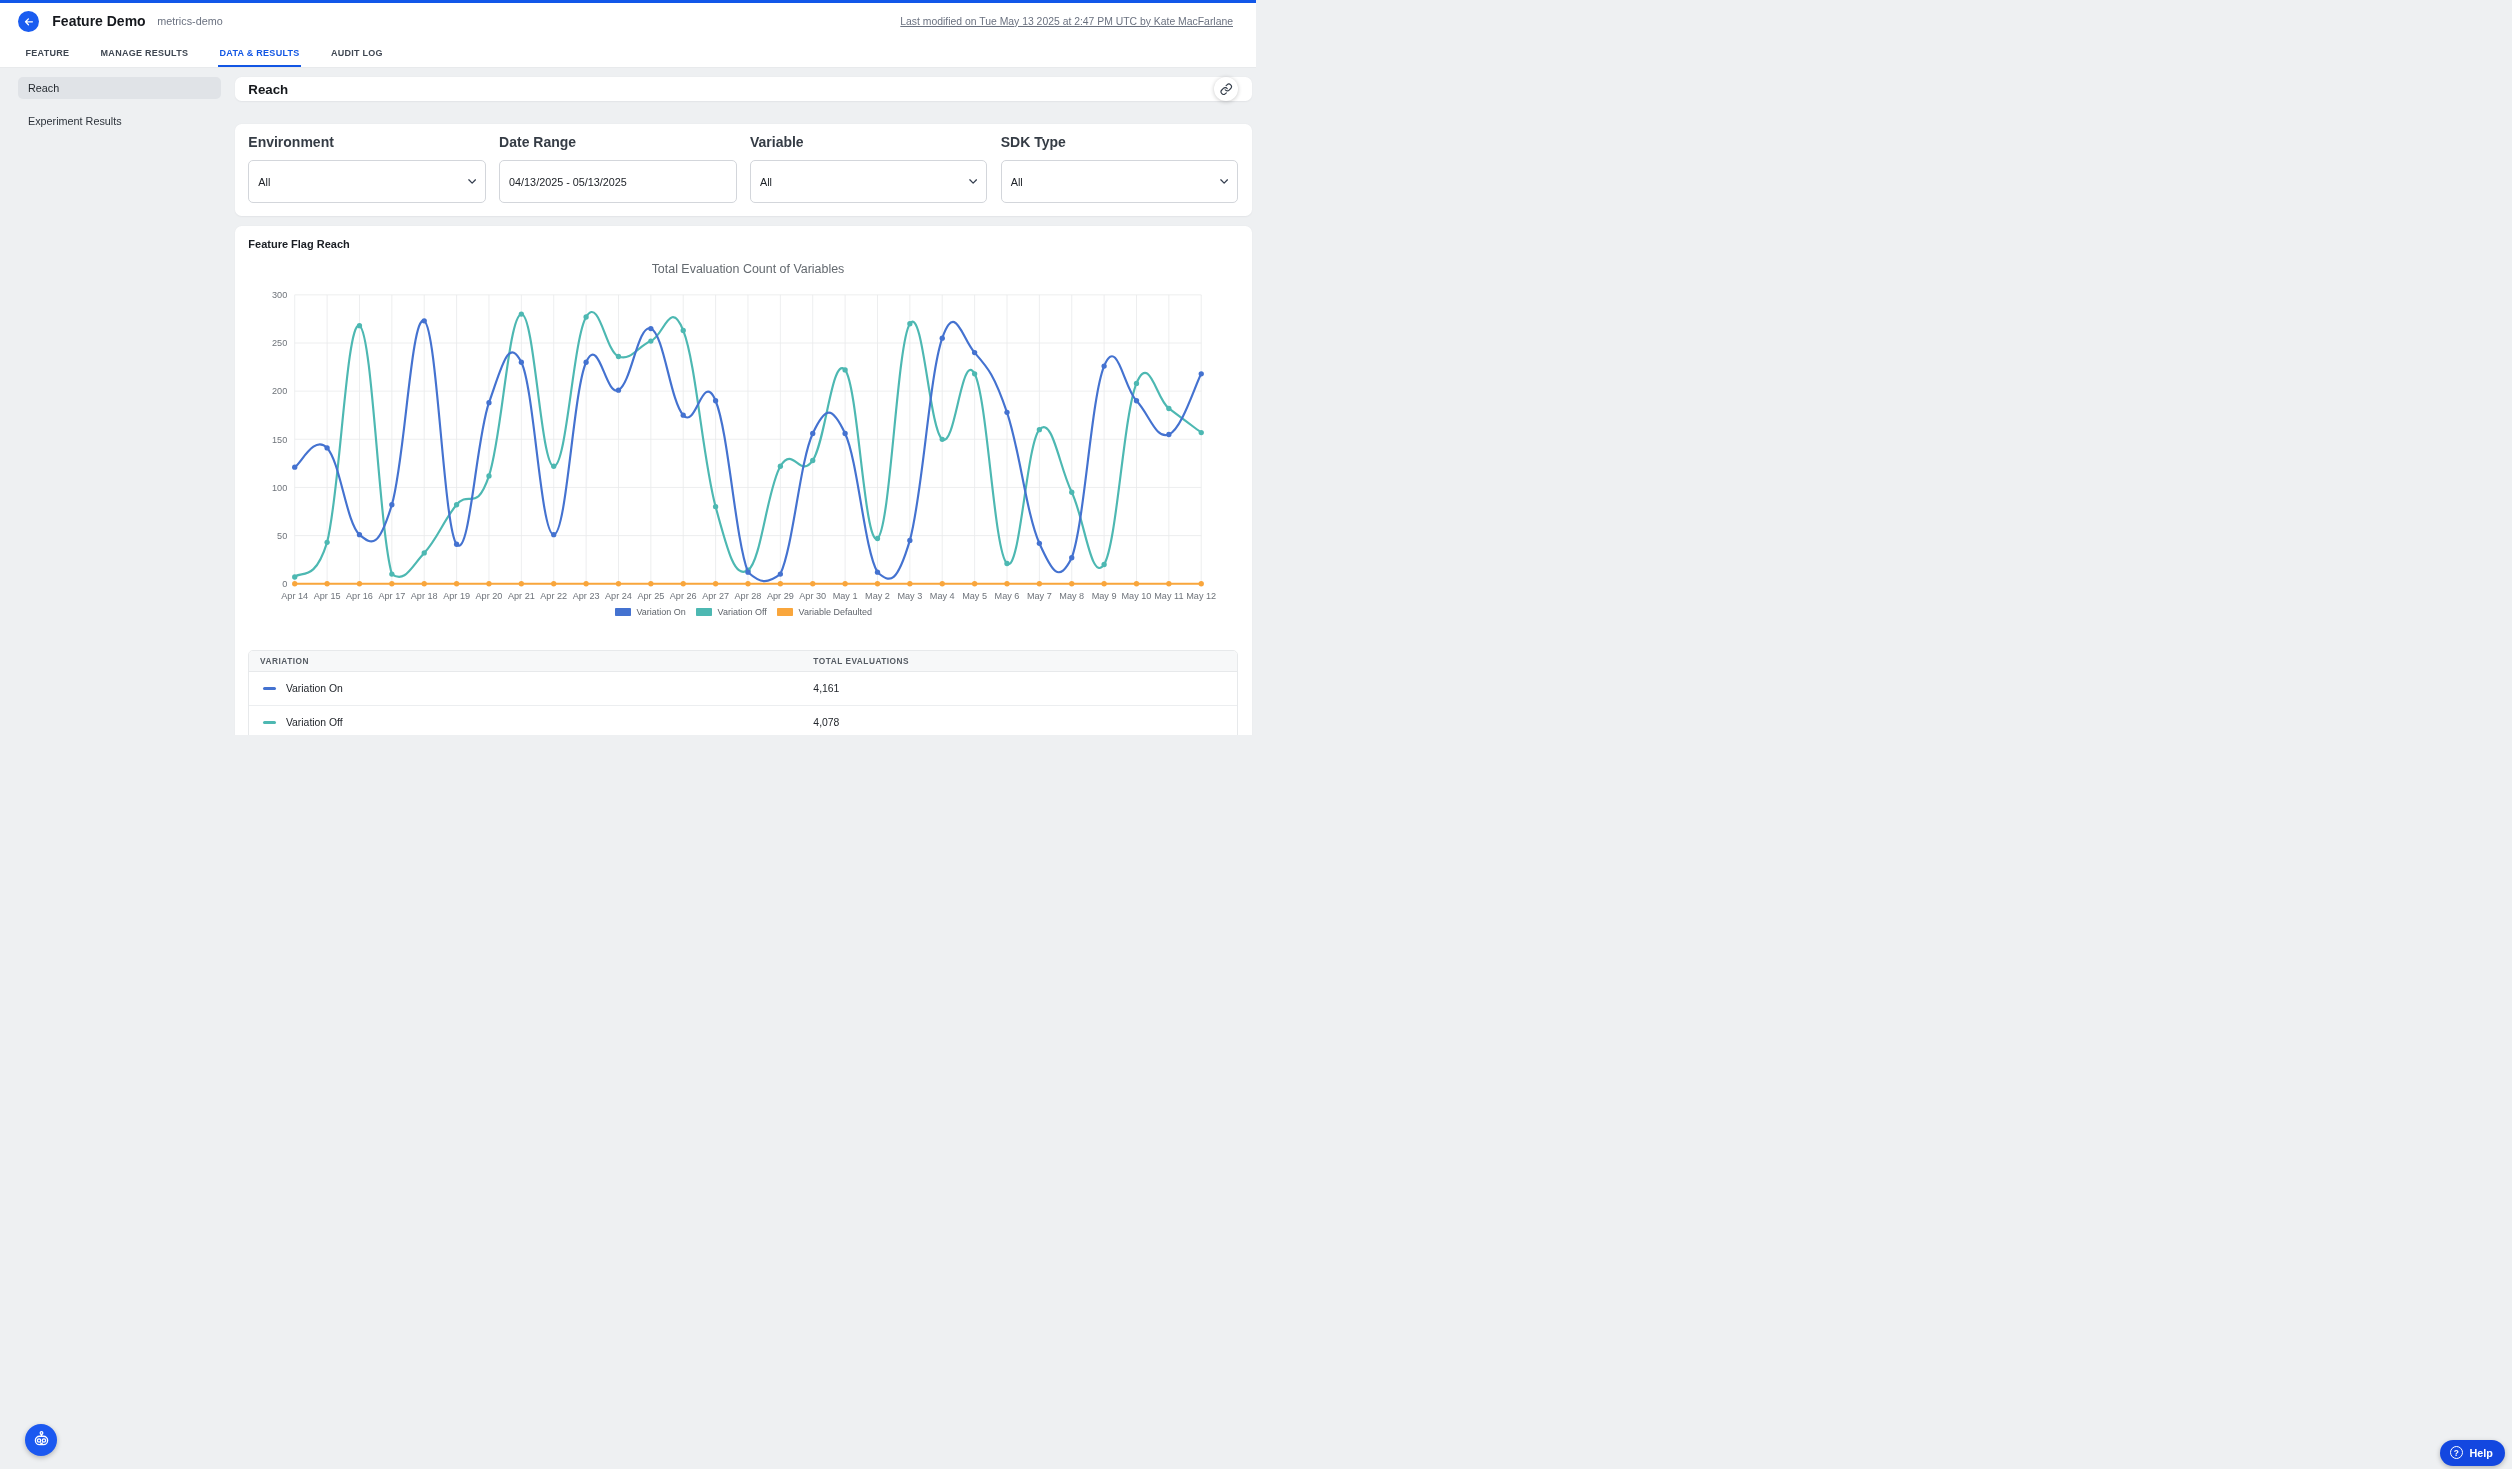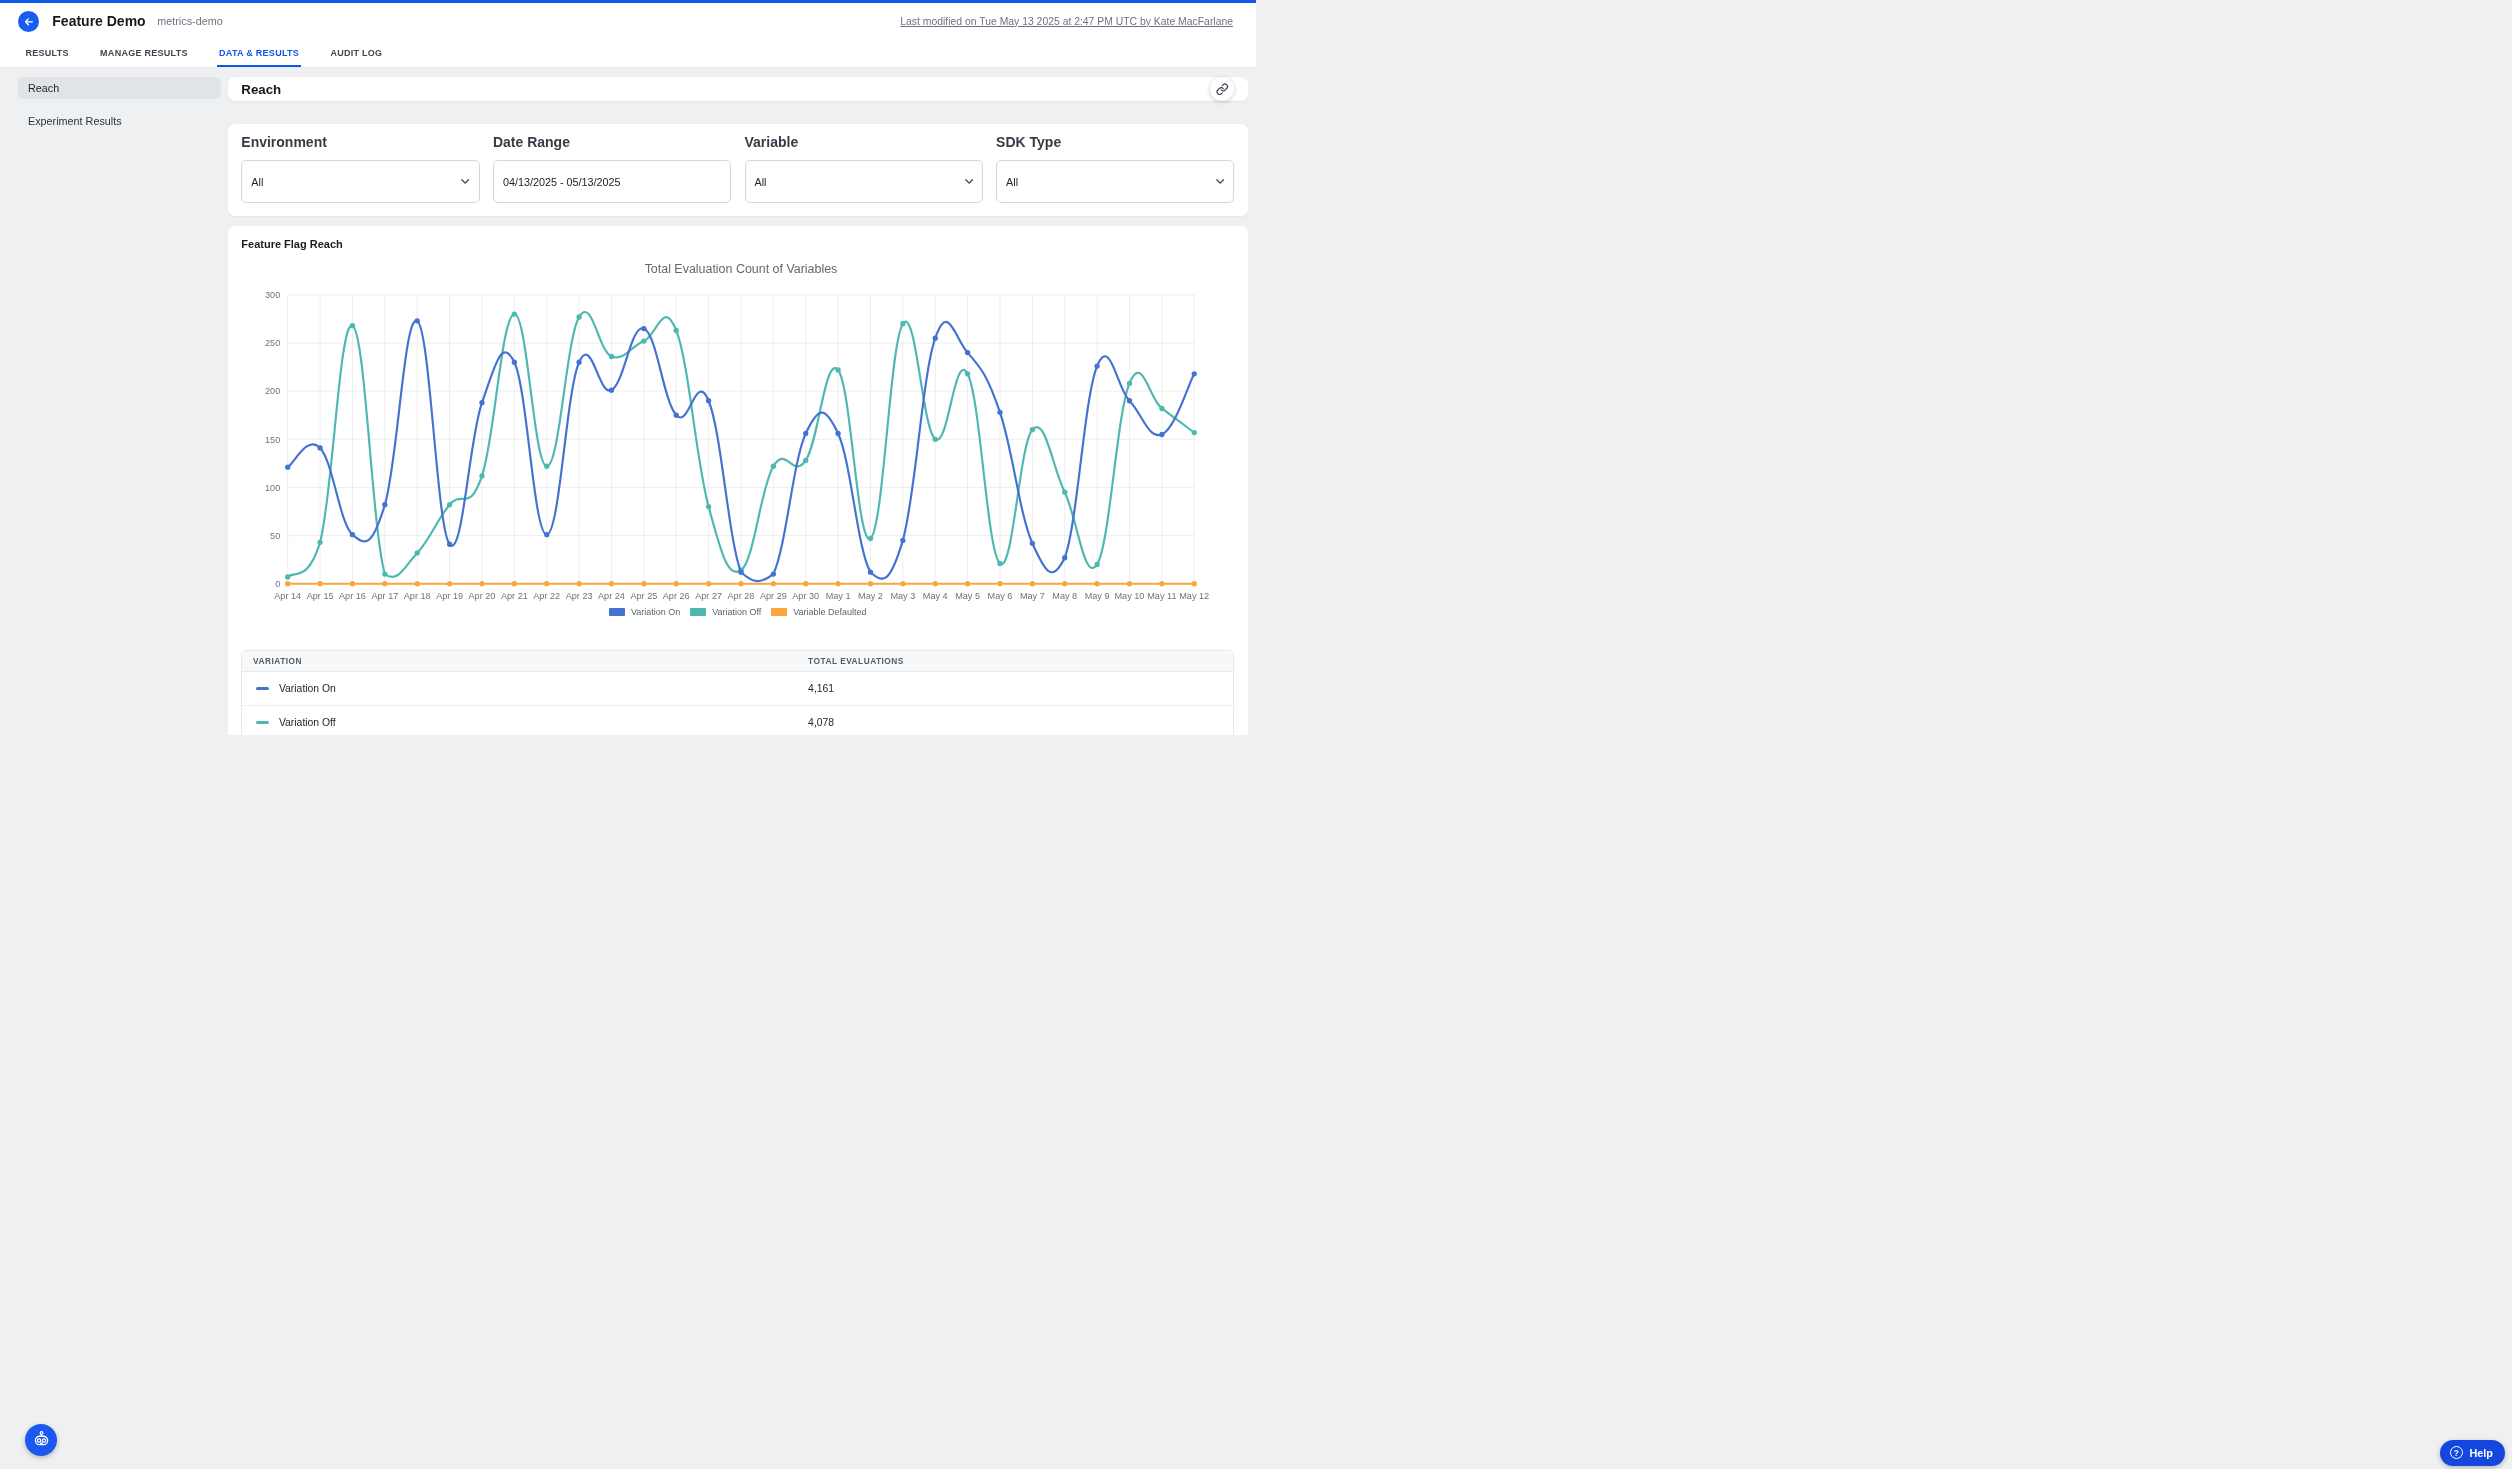"RESULTS" div.tab { text: RESULTS -> FEATURE }
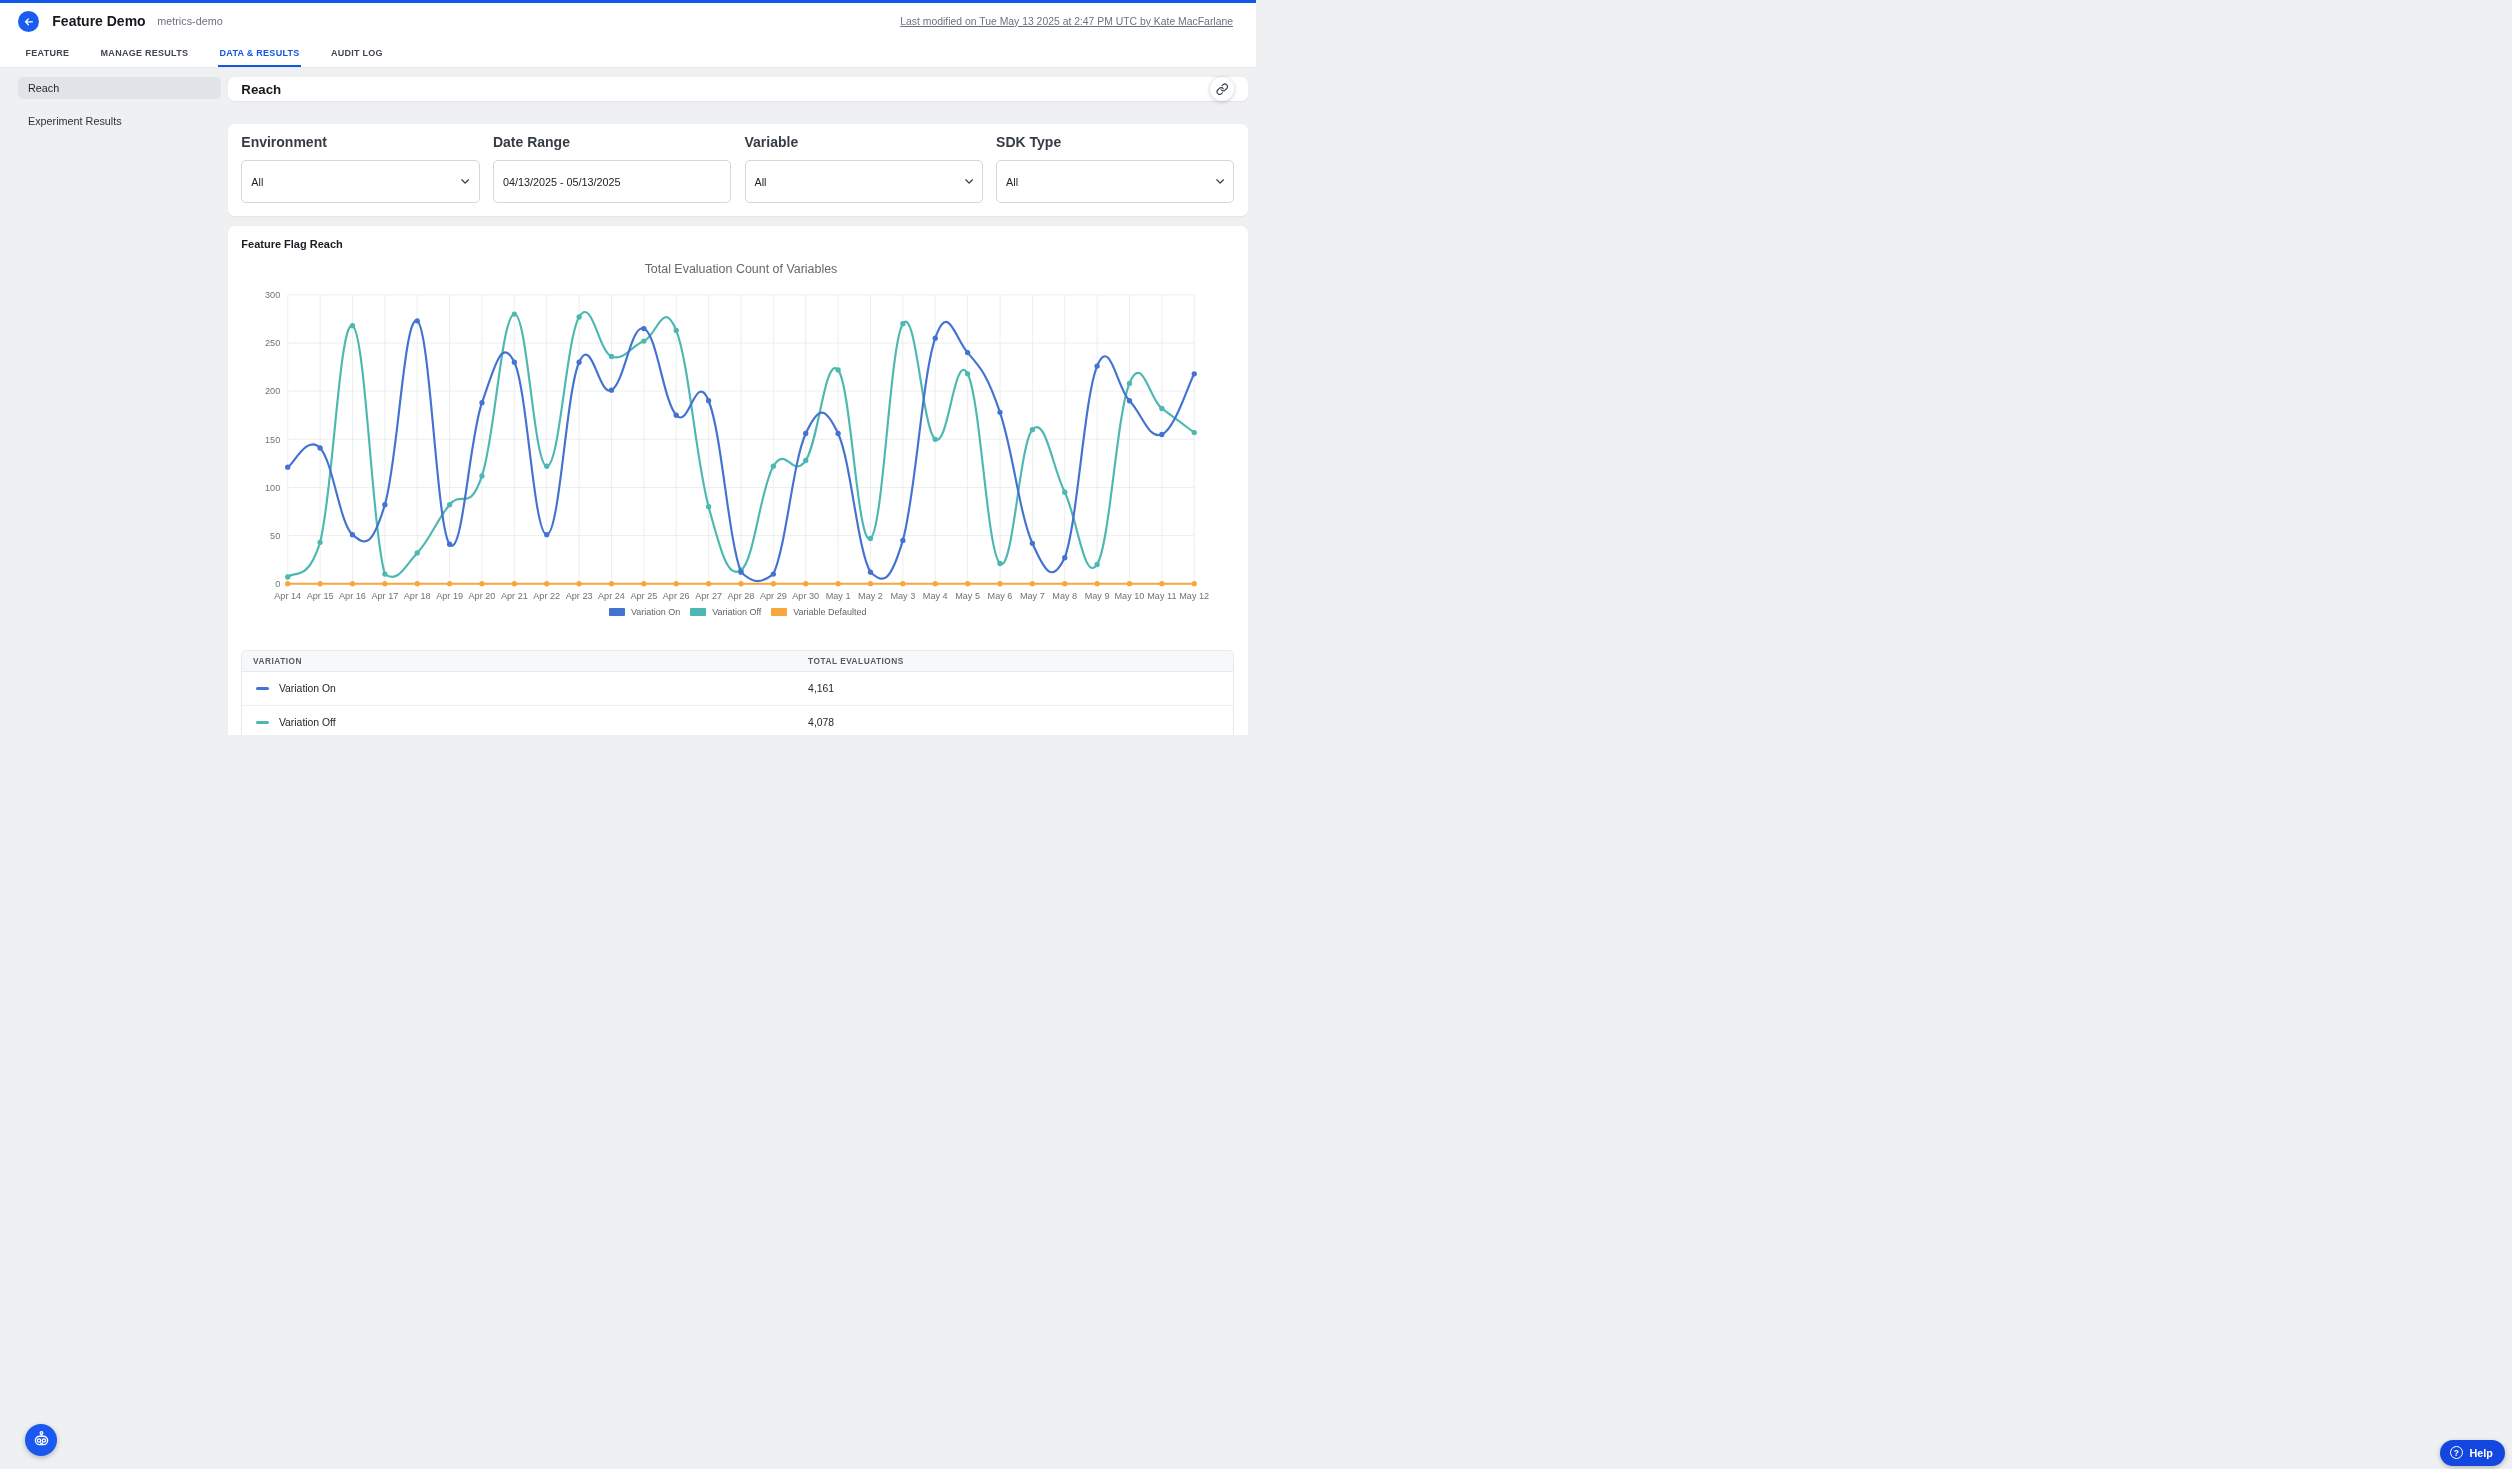"Reach" .content { gap: 7px -> 14px }
